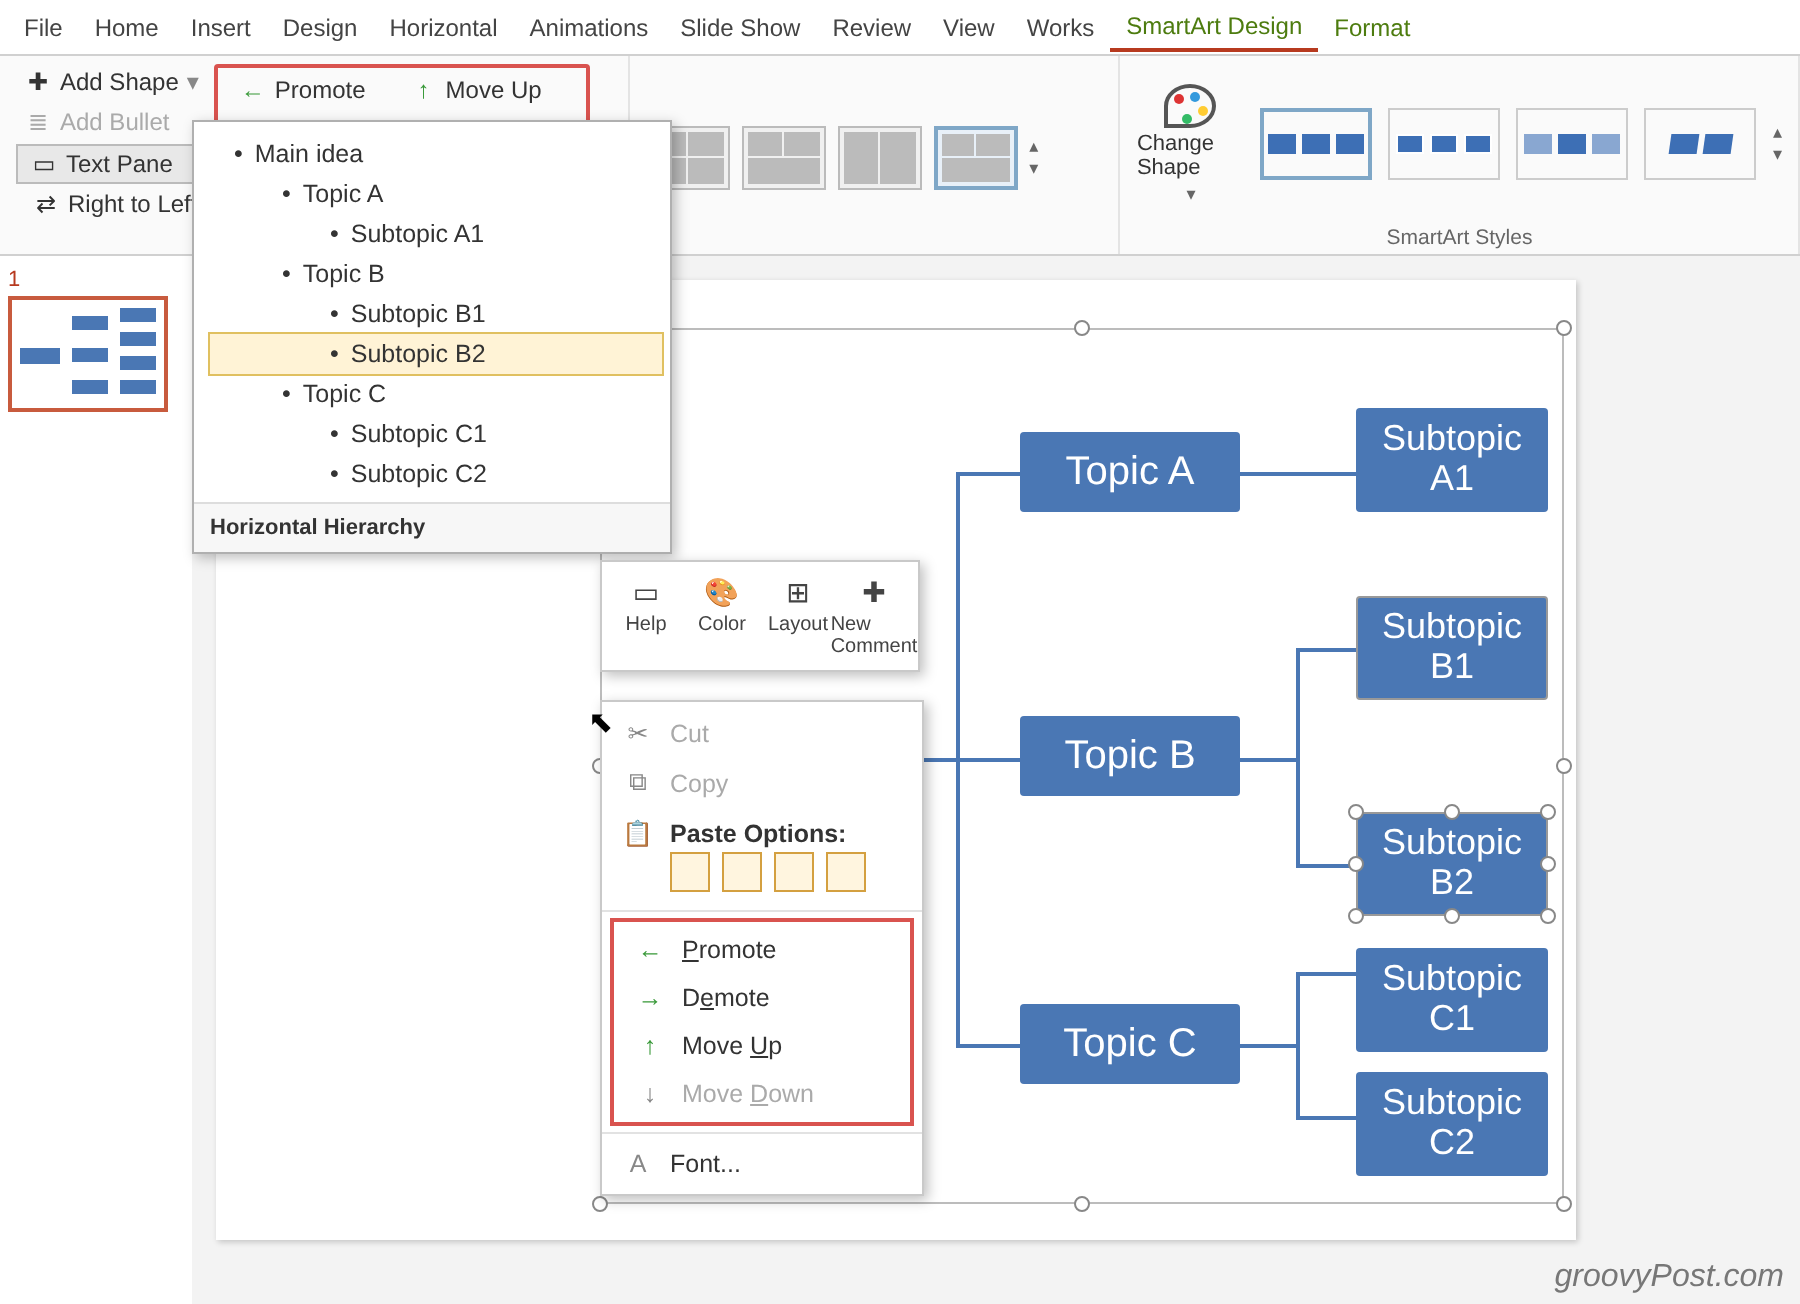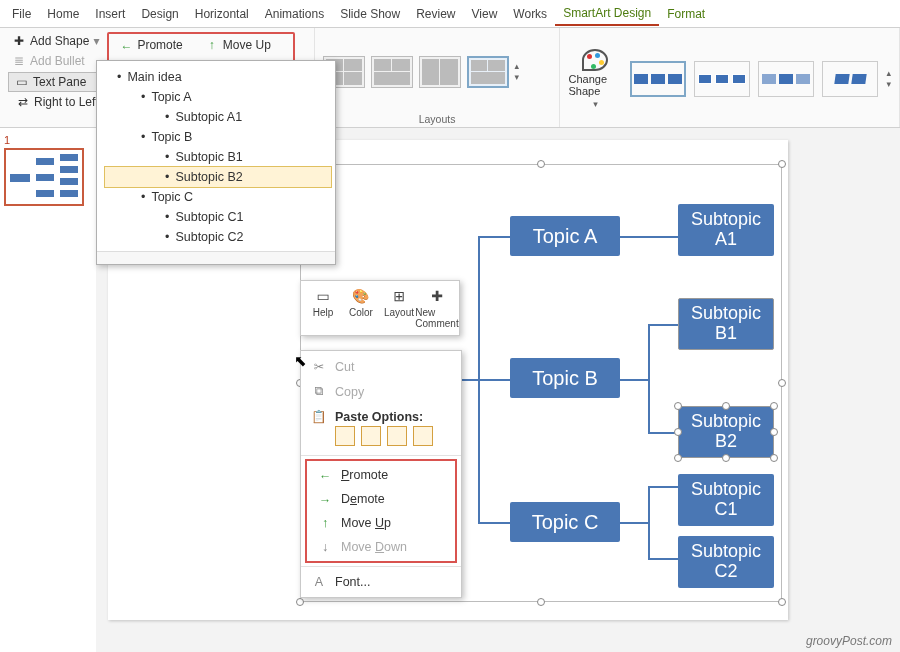"Layouts" div.group-label { html: <div>Layouts</div> -> none }
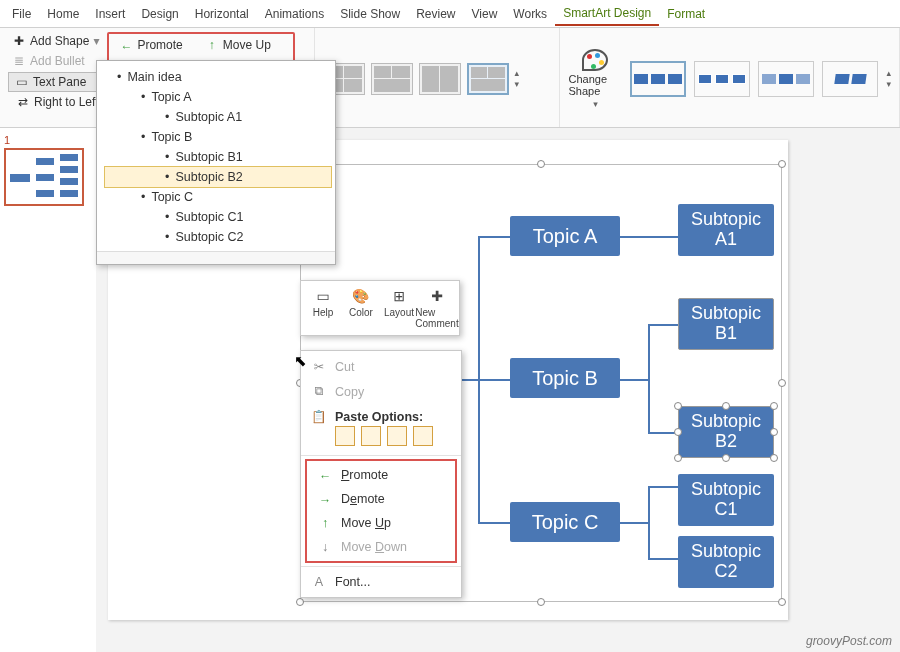"SmartArt Styles" div.group-label { html: none -> <div>SmartArt Styles</div> }
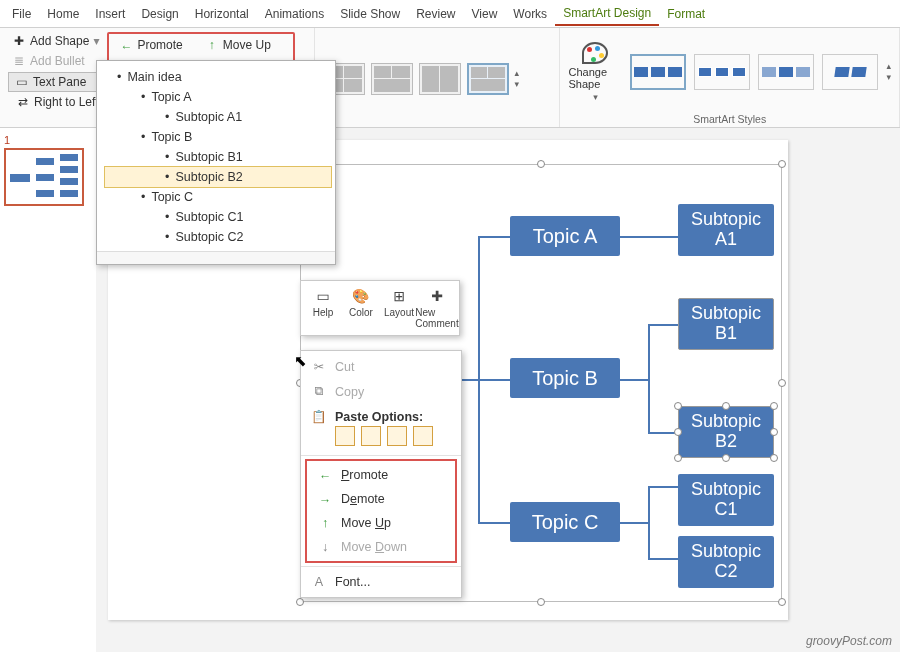"Horizontal Hierarchy" div.title { html: none -> <div>Horizontal Hierarchy</div> }
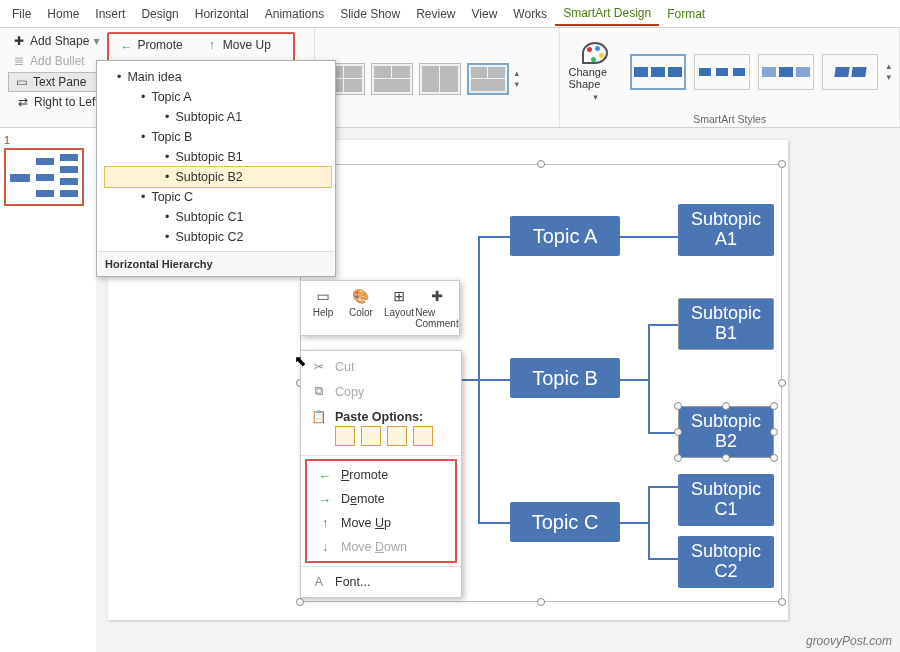"groovyPost.com" .watermark { font-size: 12px -> 16px }
